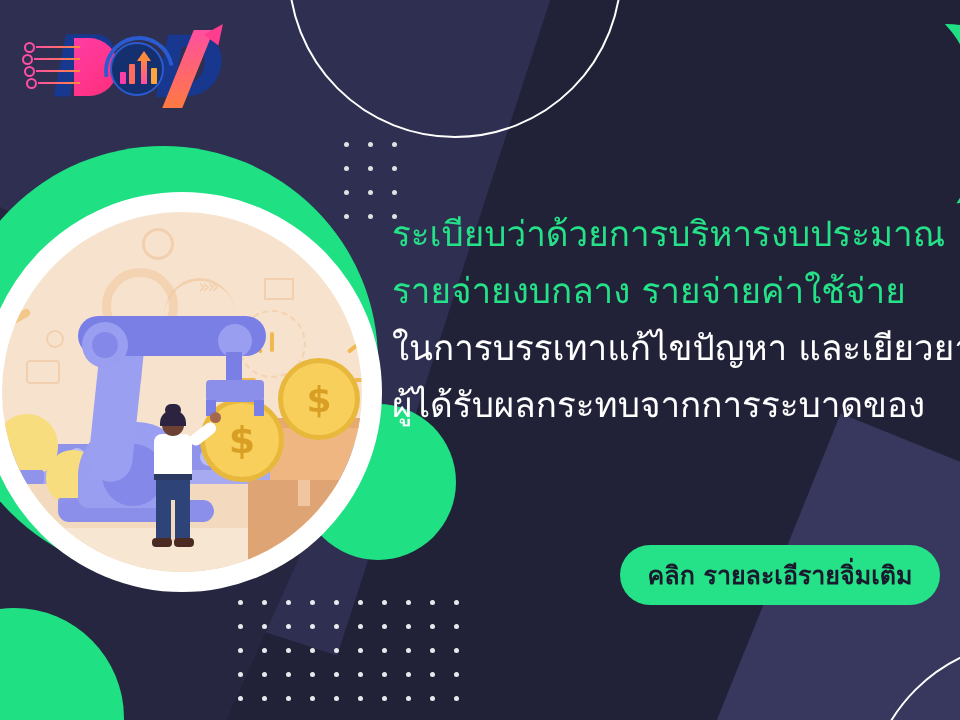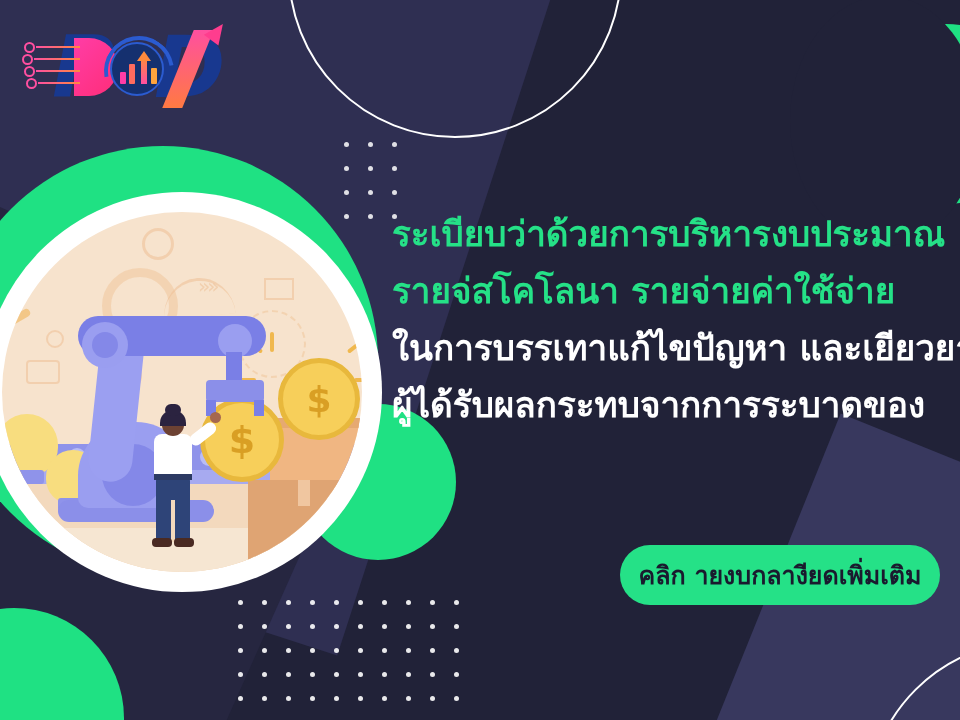"ระเบียบว่าด้วยการบริหารงบประมาณ" .hl { font-weight: bold -> normal }
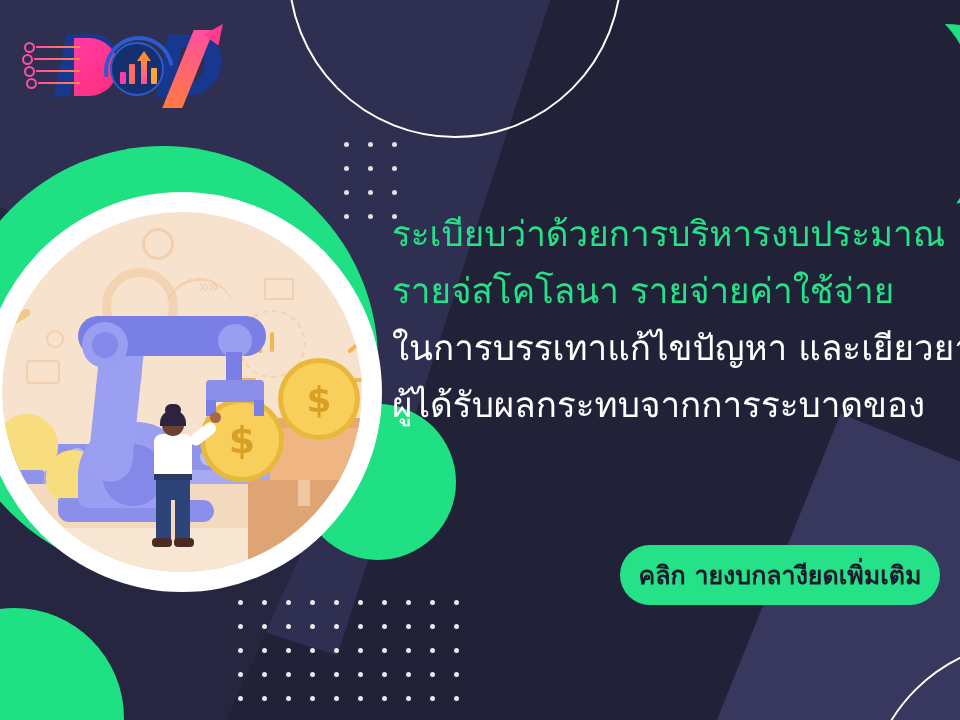"รายจ่สโคโลนา รายจ่ายค่าใช้จ่าย" div.hl { text: รายจ่สโคโลนา -> รายจ่ายงบกลาง }
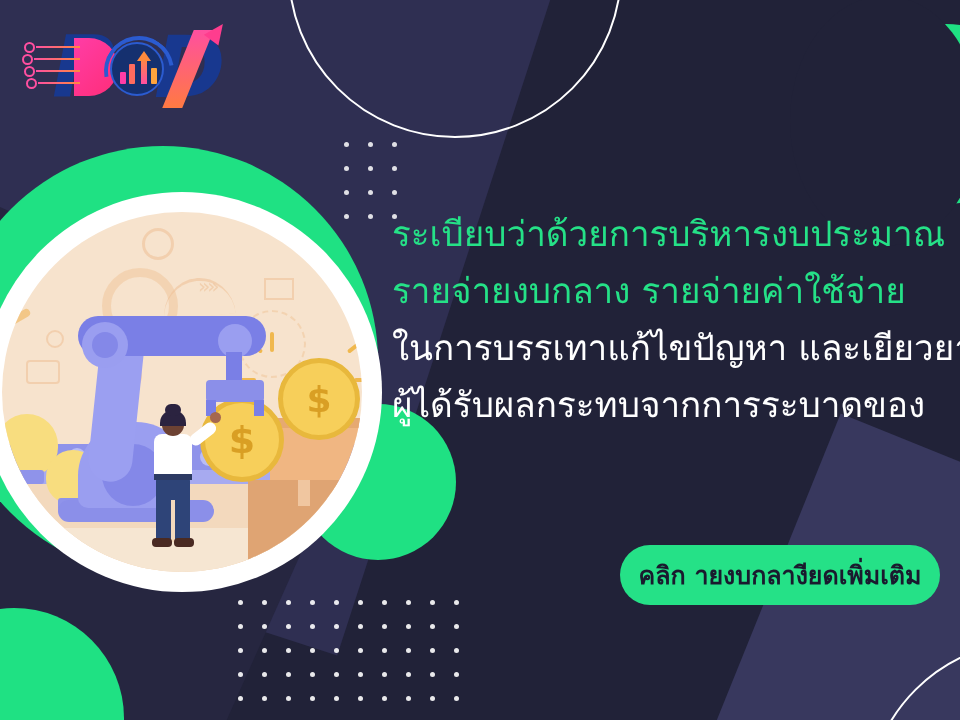"คลิก ายงบกลางียดเพิ่มเติม" button.cta { text: ายงบกลางียดเพิ่มเติม -> รายละเอีรายจิ่มเติม }
